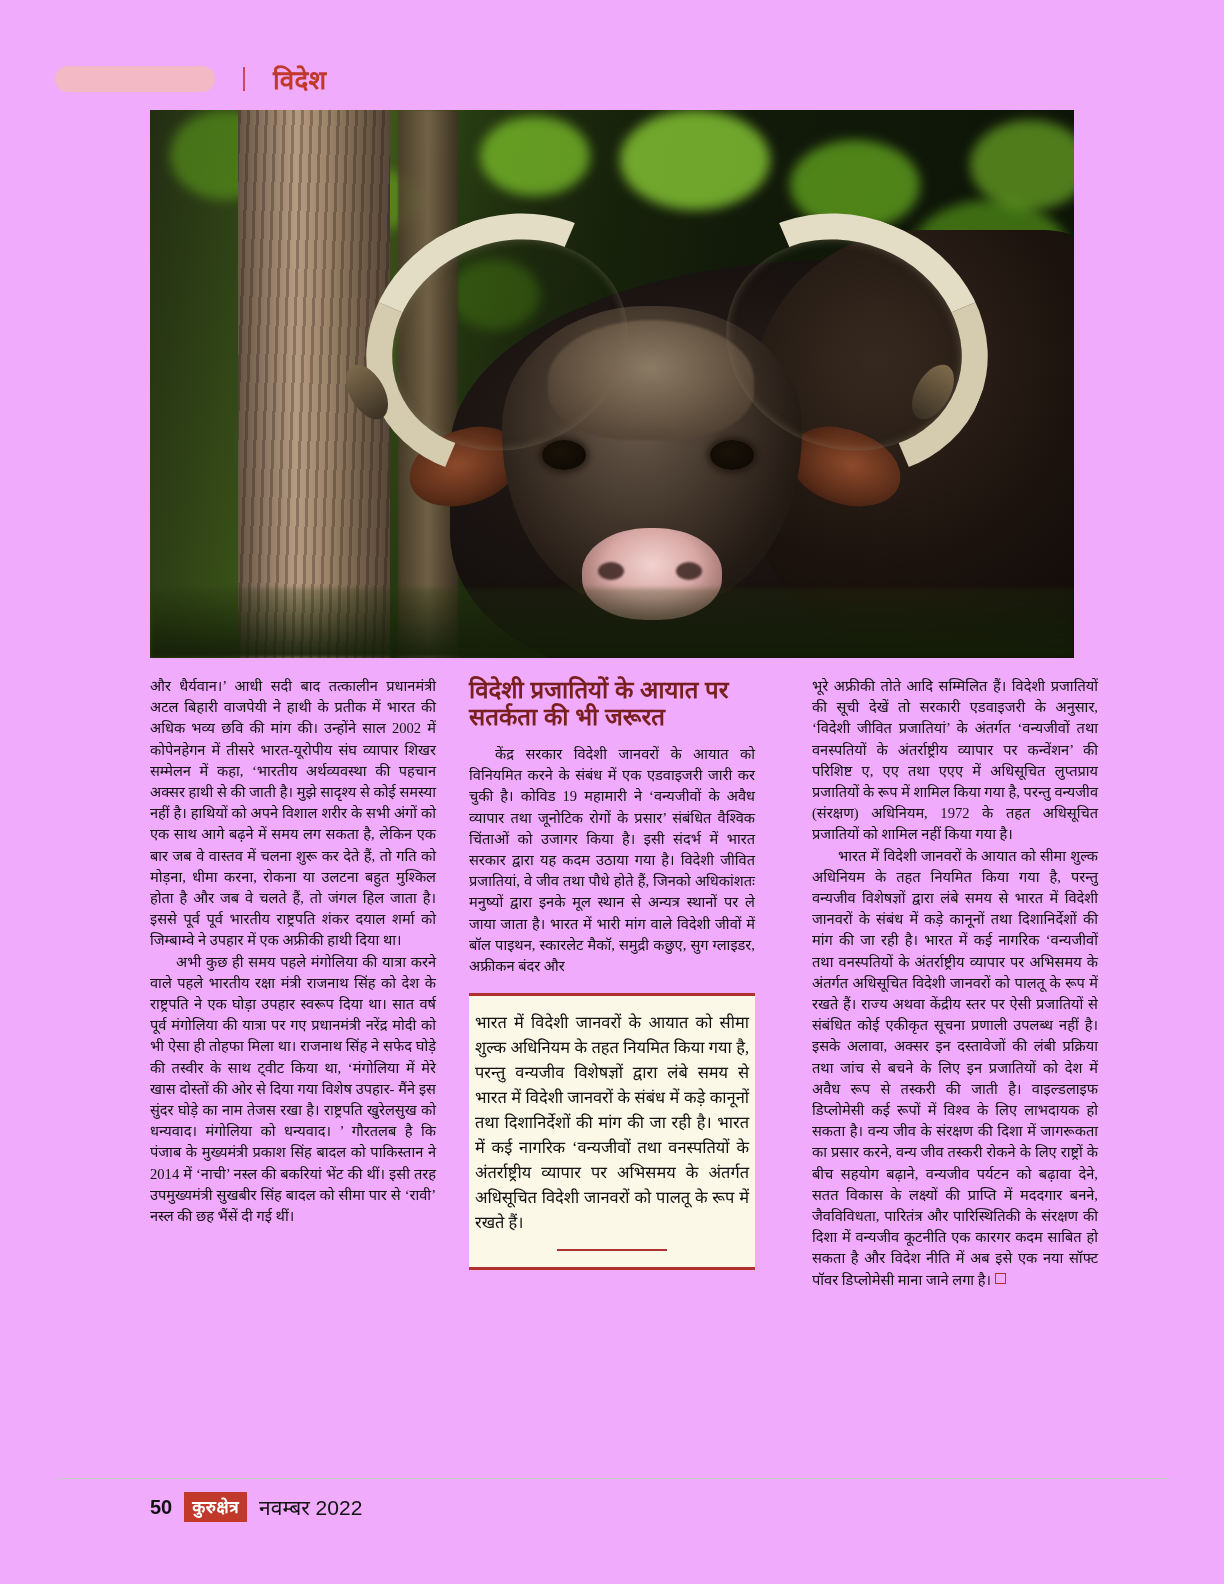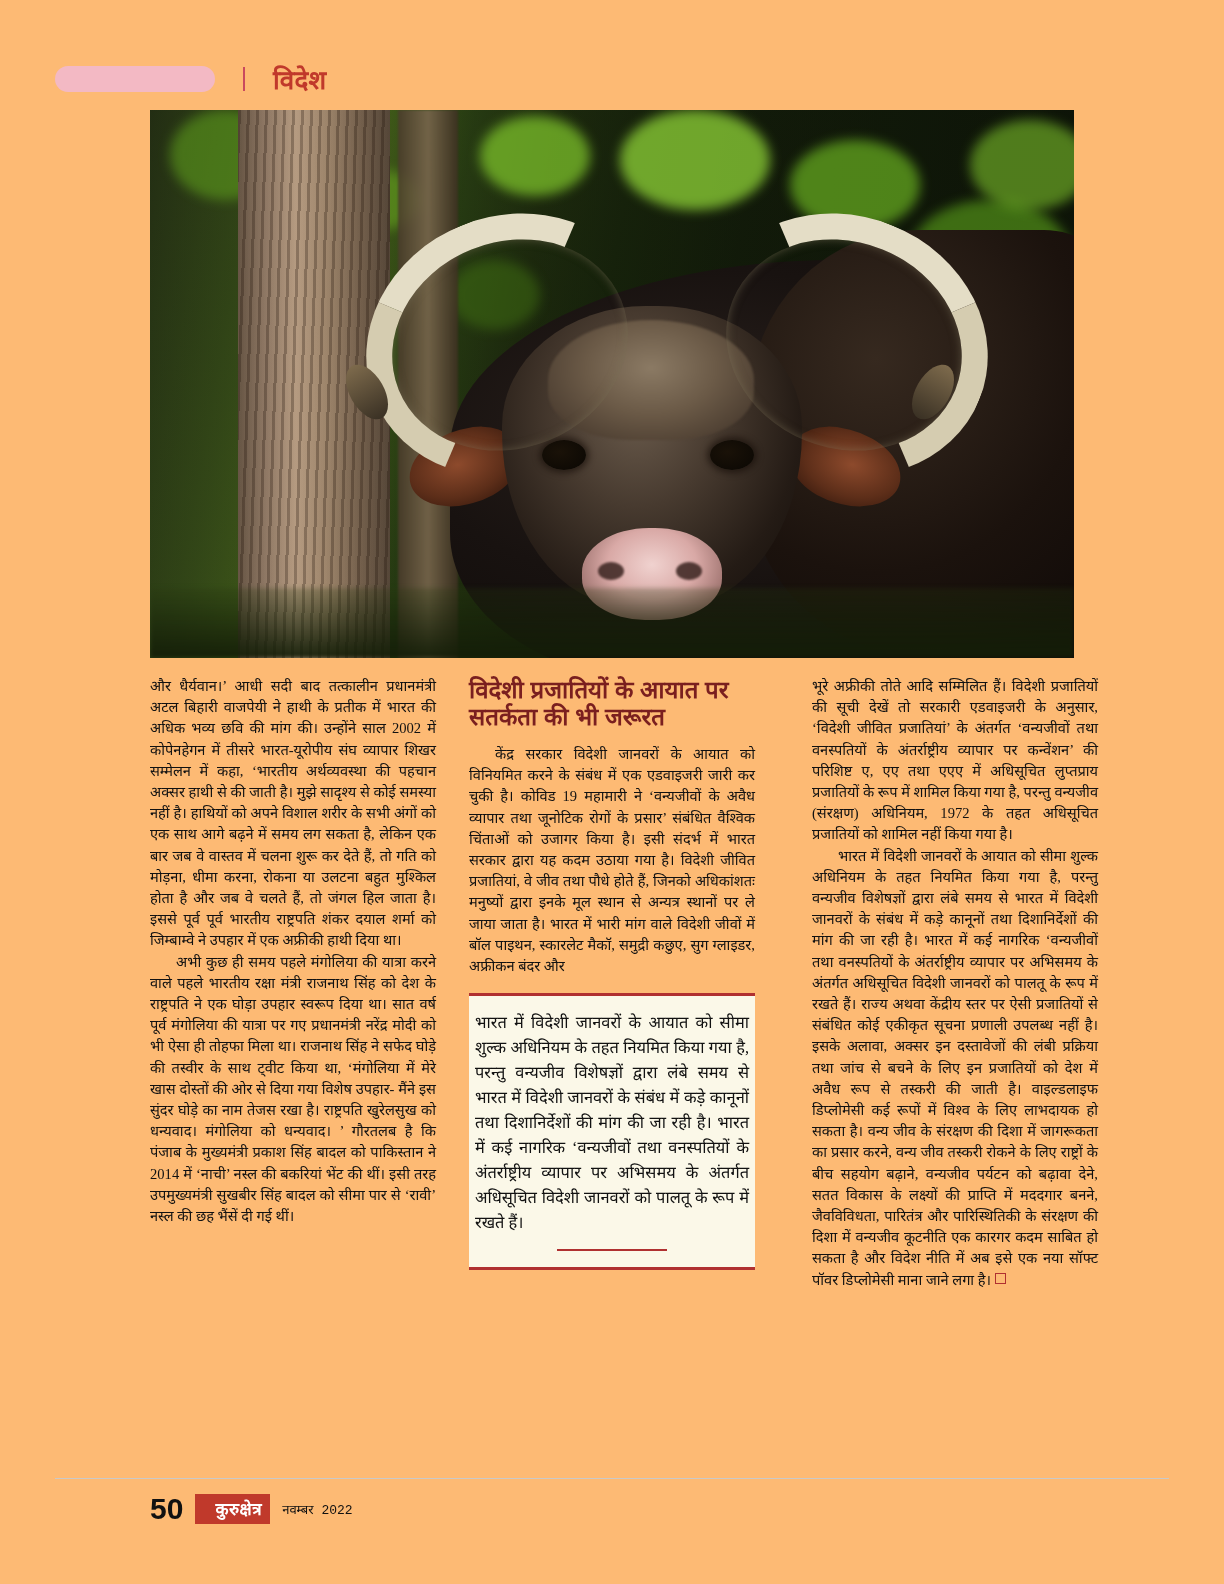"विदेश" .page { background: #fdba74 -> #f0abfc }
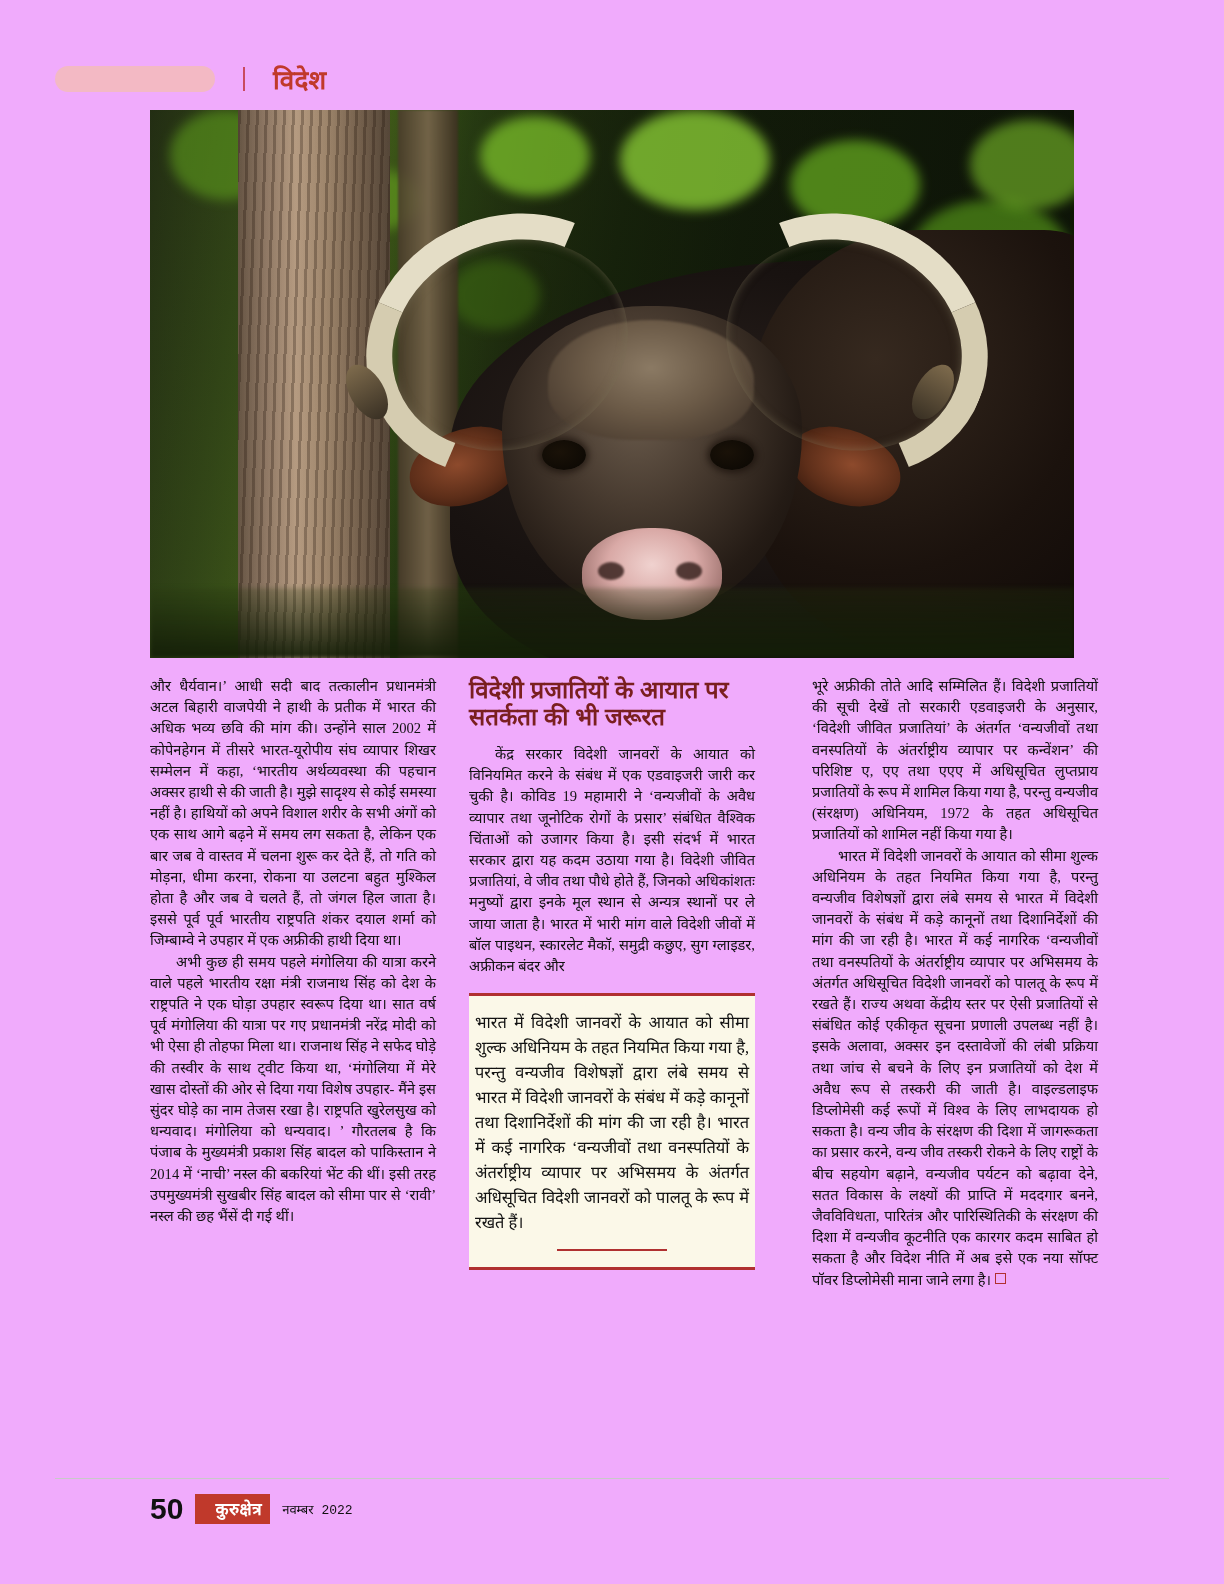"50" .page-num { font-size: 30px -> 20px }
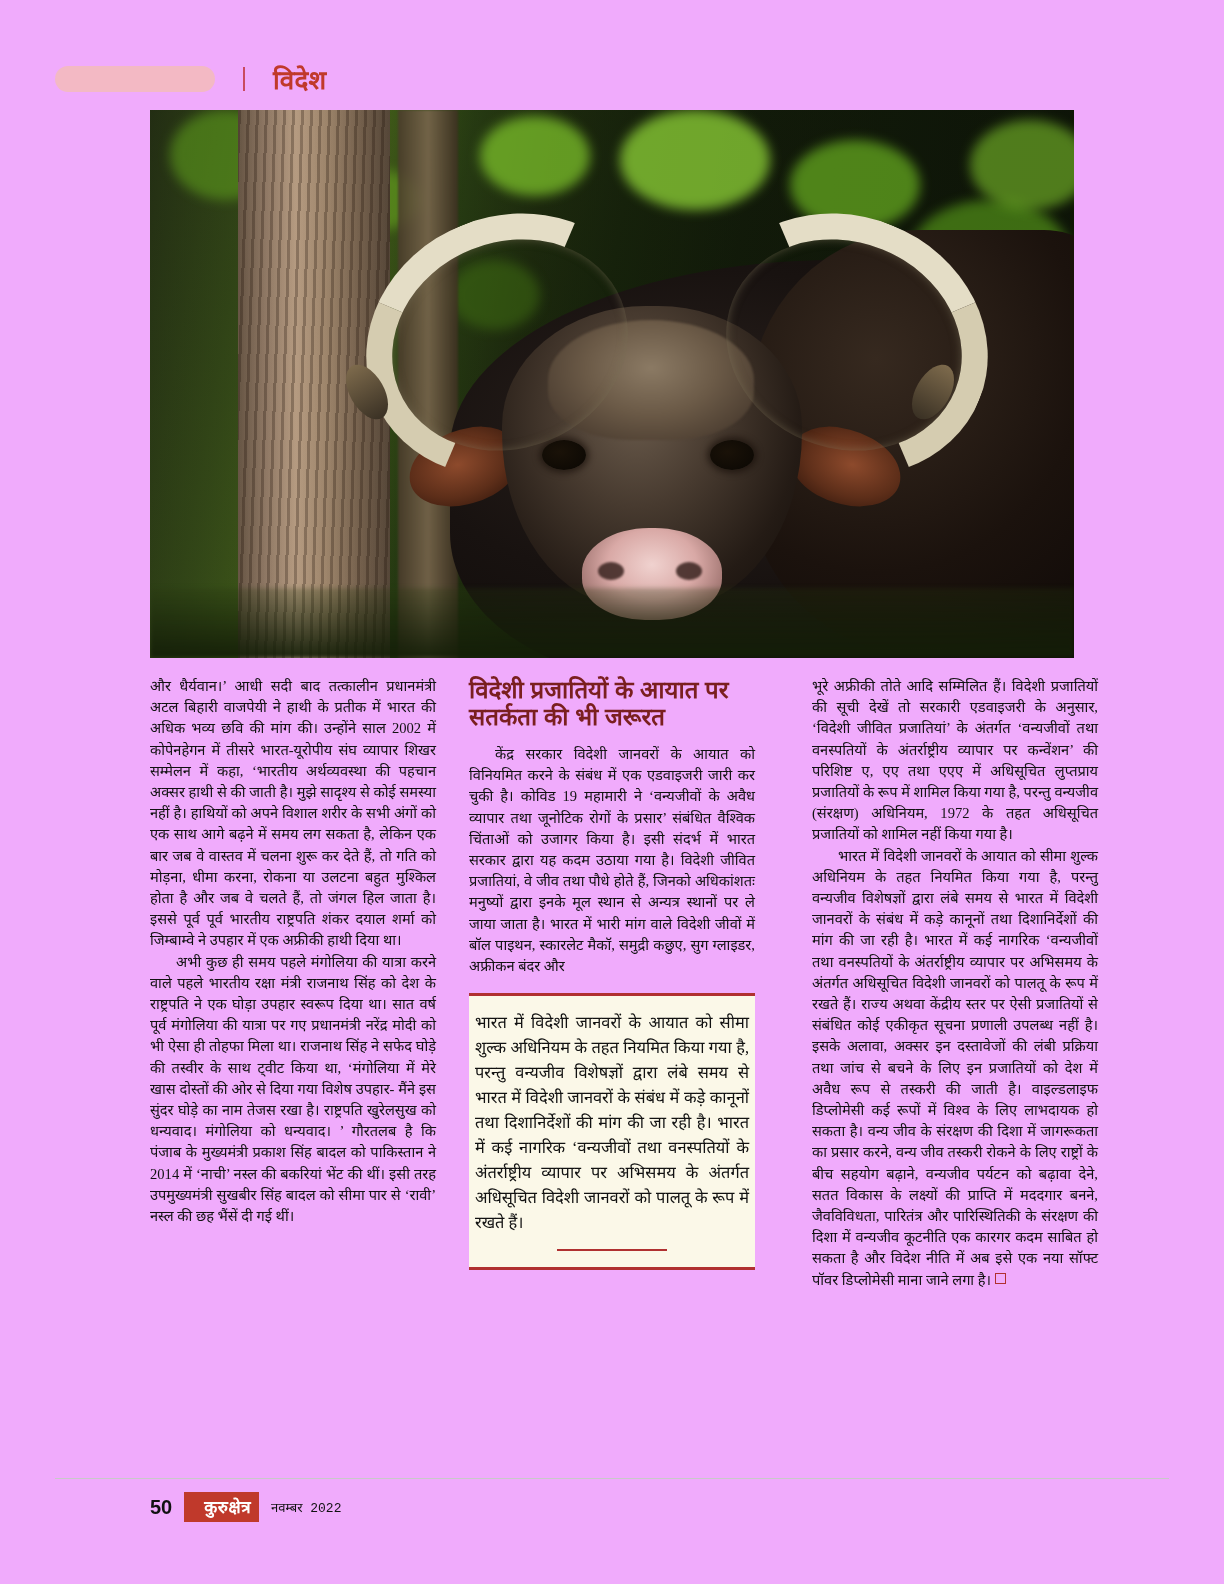"कुरुक्षेत्र" .mag-logo { padding: 3px 8px 4px 20px -> 3px 8px 4px 8px }
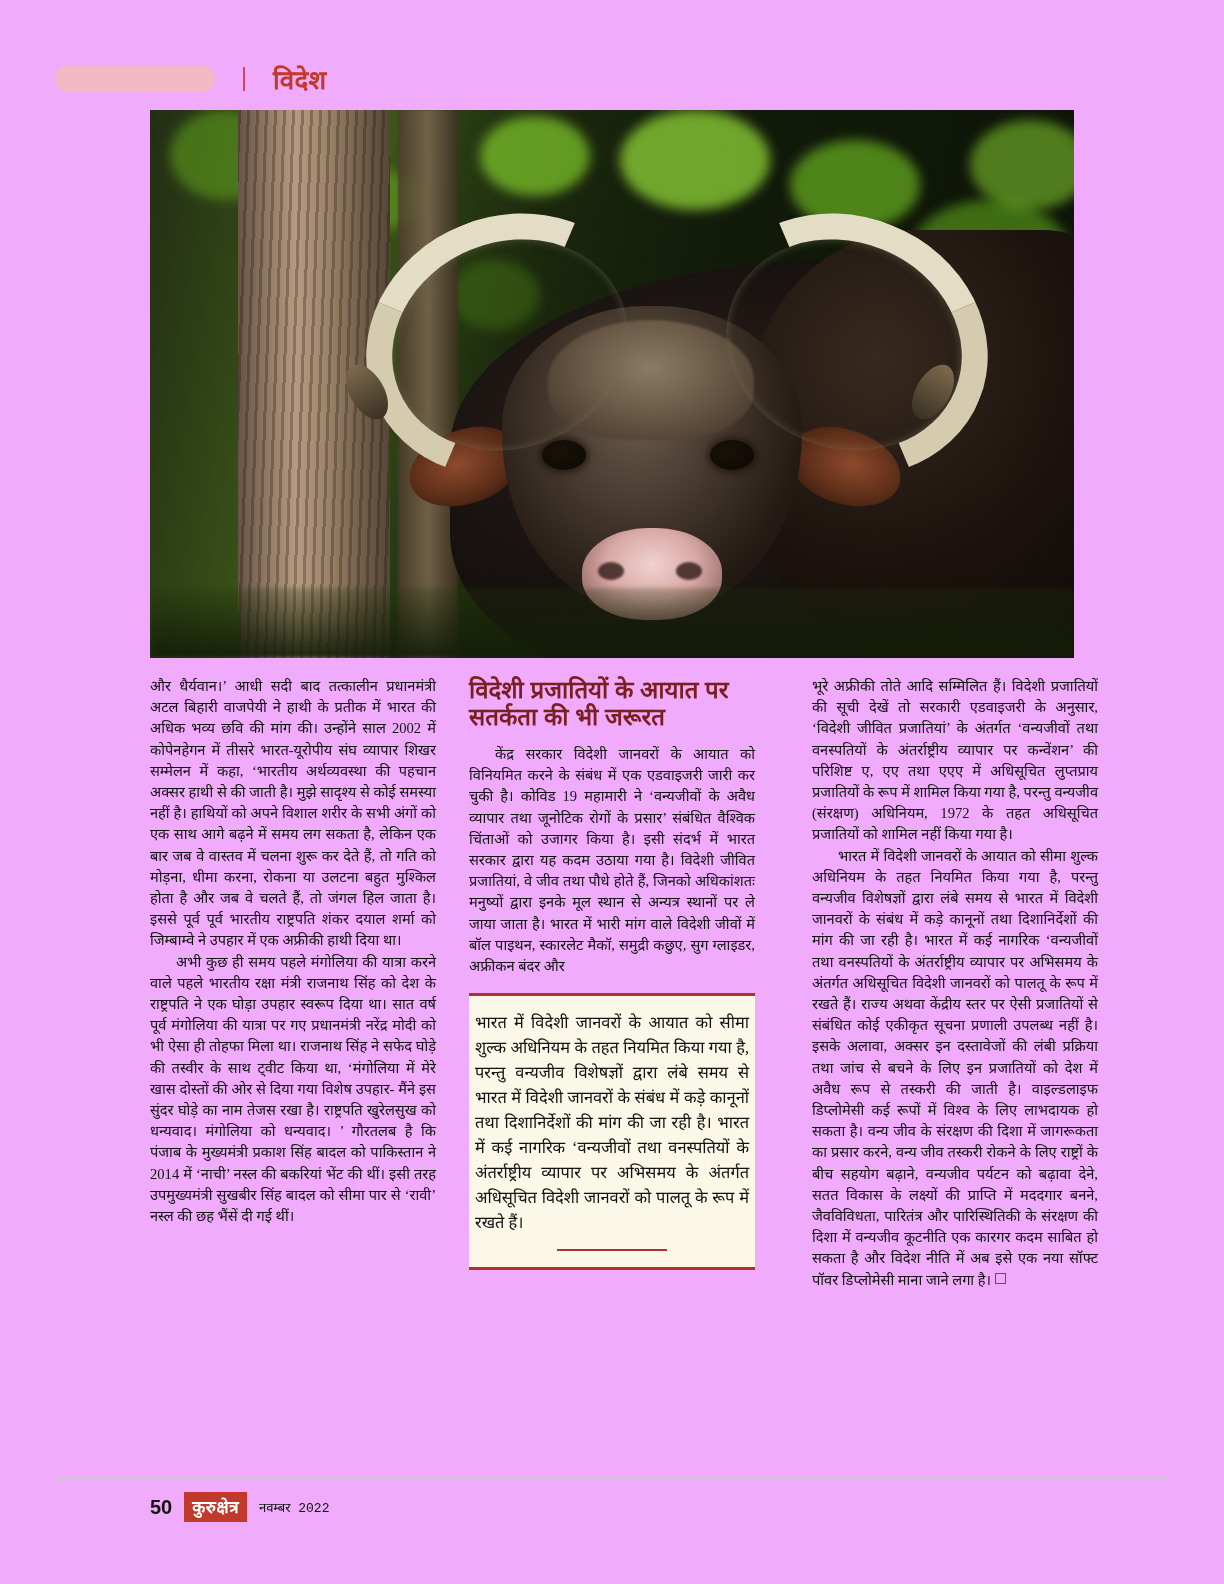"नवम्बर 2022" .issue-date { font-family: Liberation Mono, monospace -> Liberation Sans, sans-serif; font-size: 13px -> 21px }
